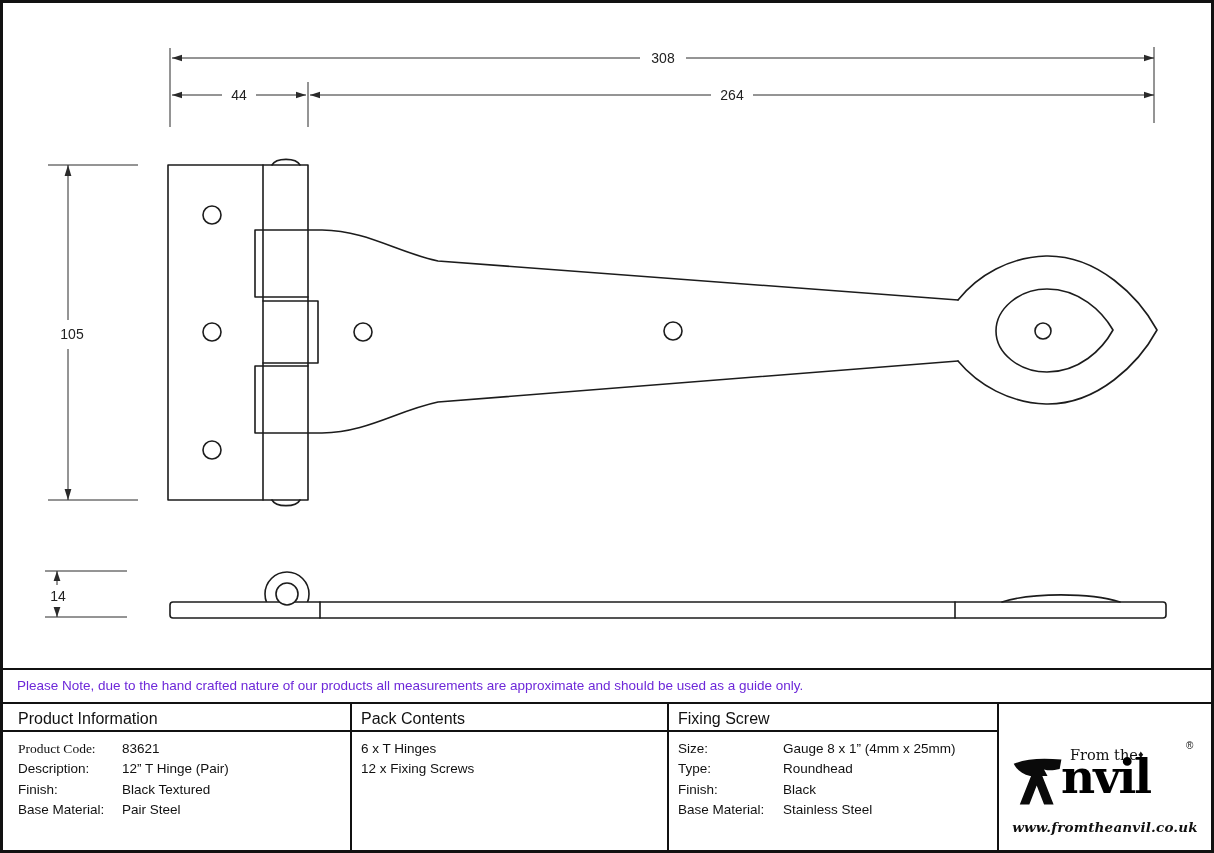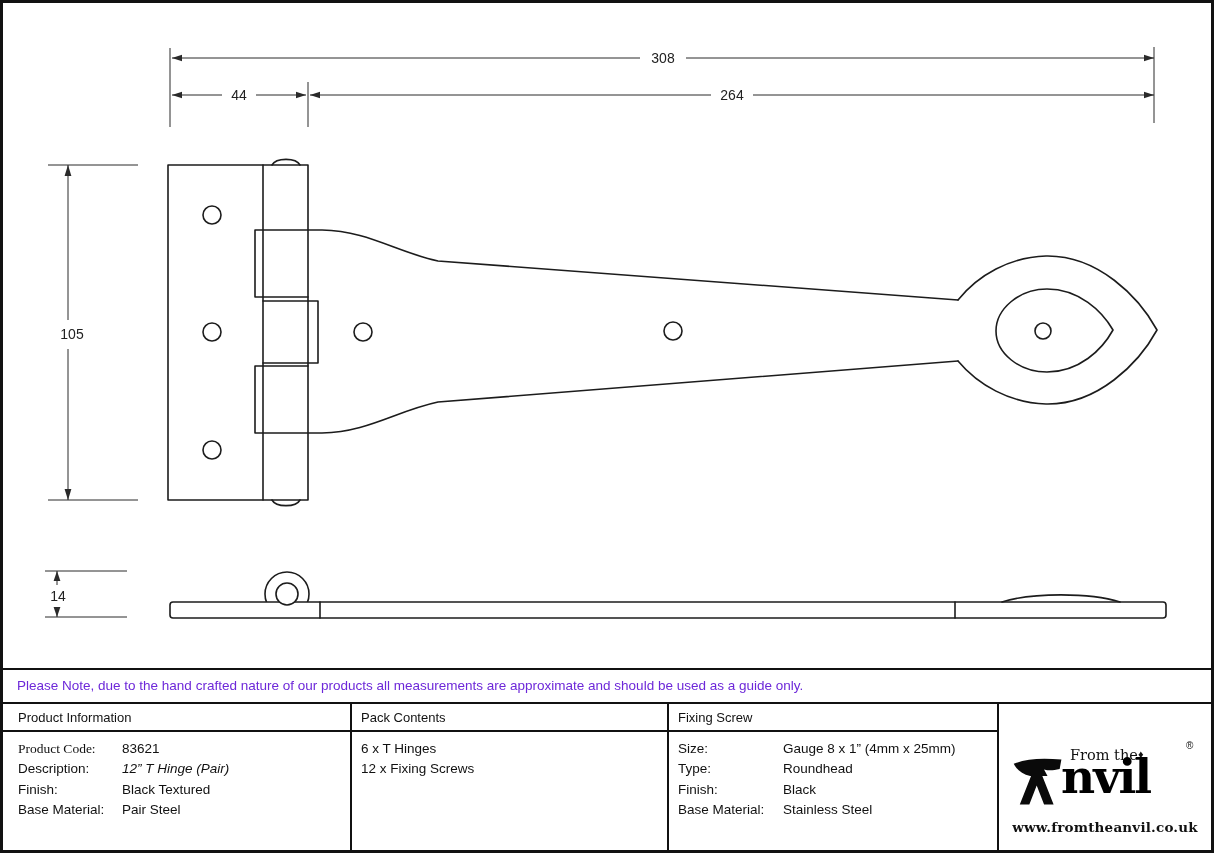"Product Information" .cell-header { font-size: 13px -> 16px }
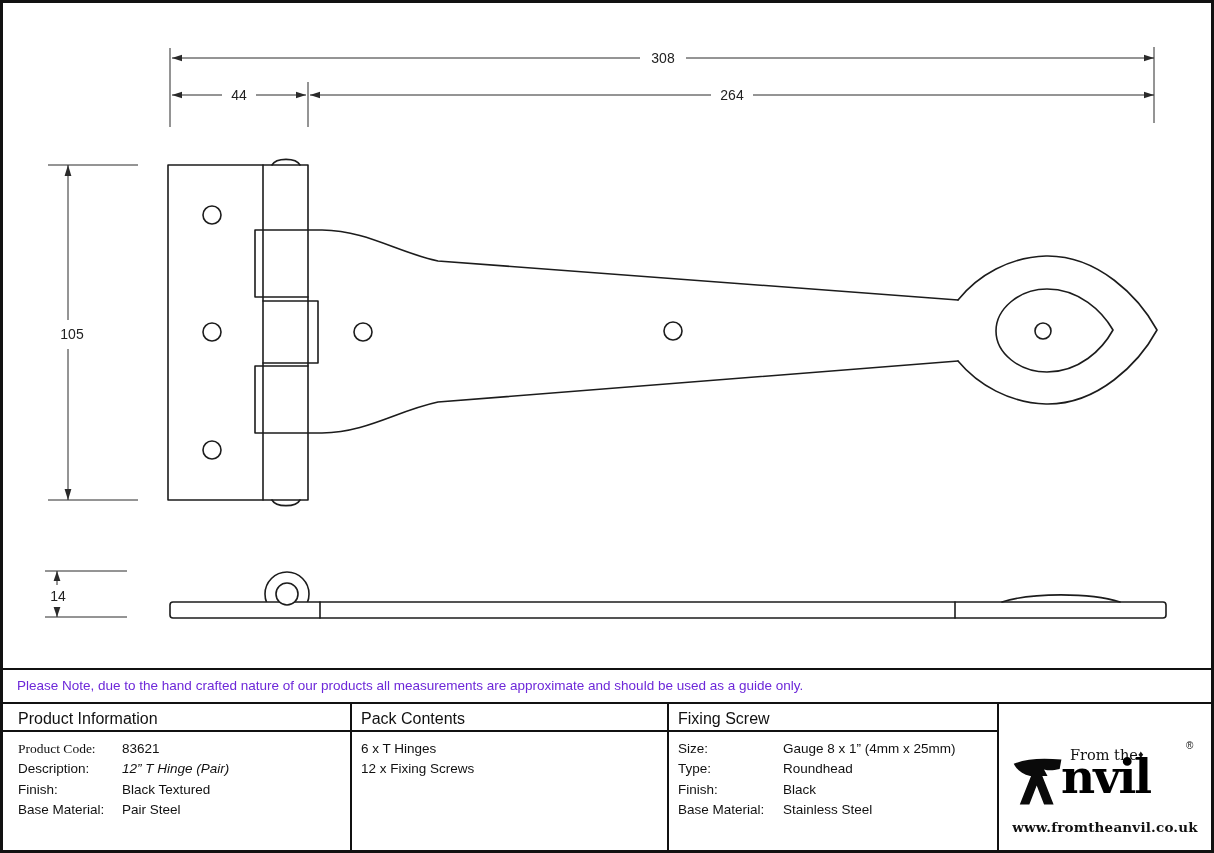"12” T Hinge (Pair)" div.kv { font-style: italic -> none }
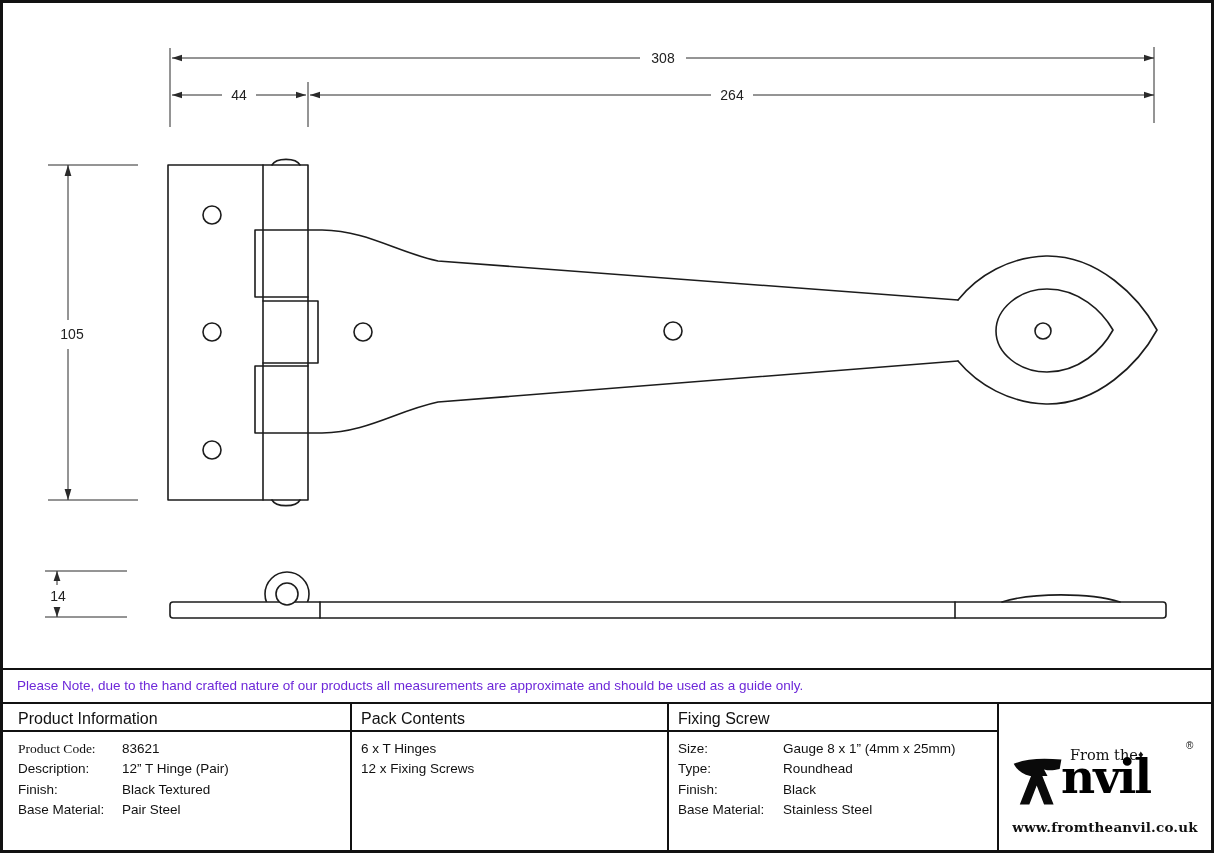"www.fromtheanvil.co.uk" .logo .site { font-style: none -> italic }
